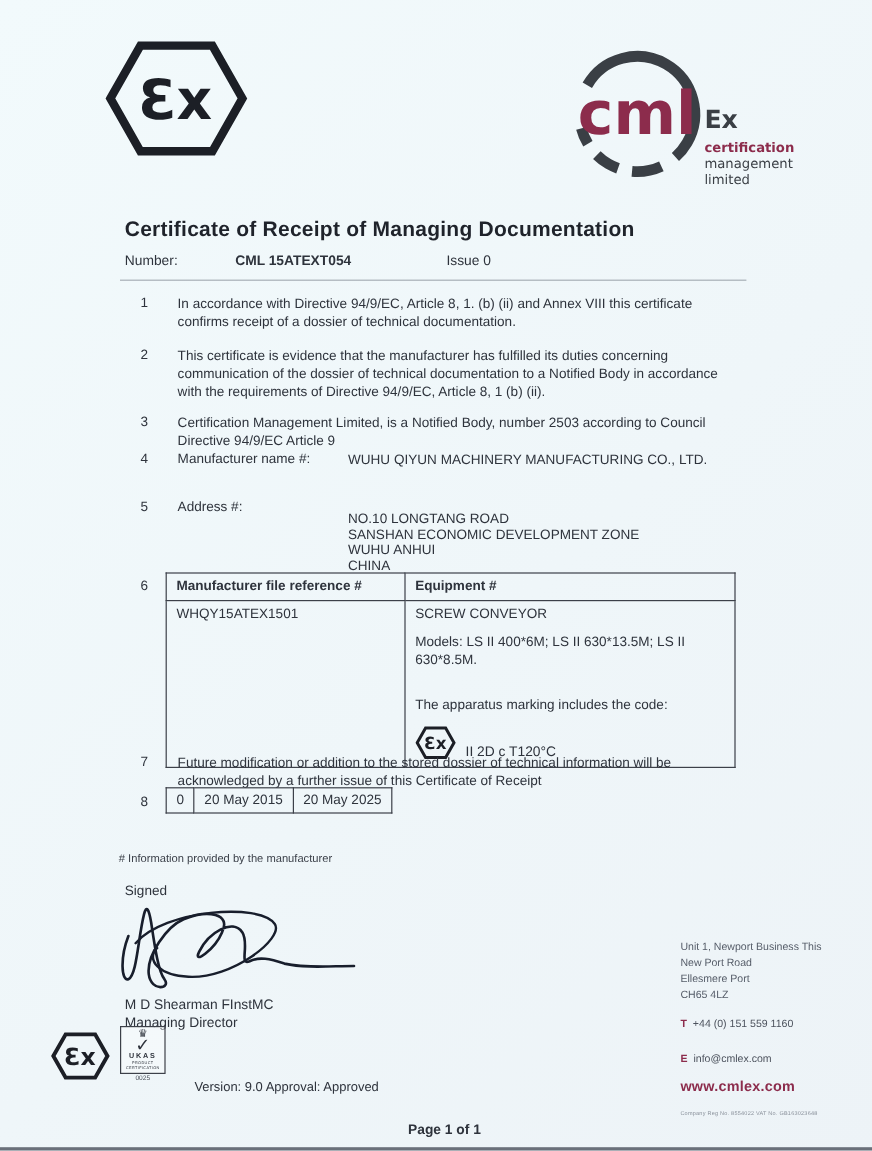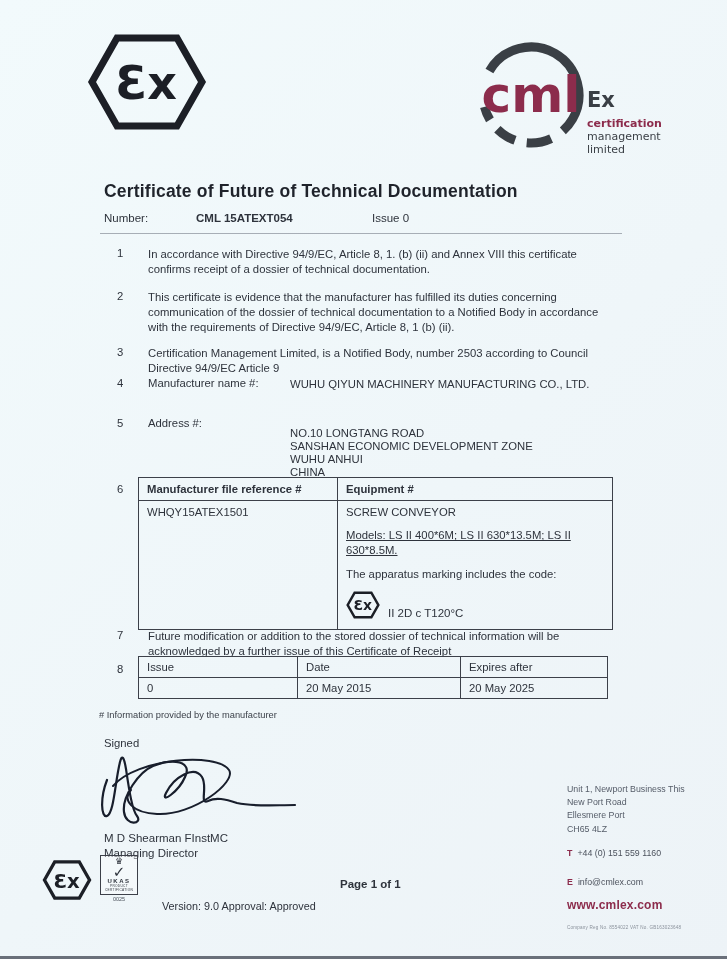"Certificate of Future of Technical" div.abs { text: Future of Technical -> Receipt of Managing }
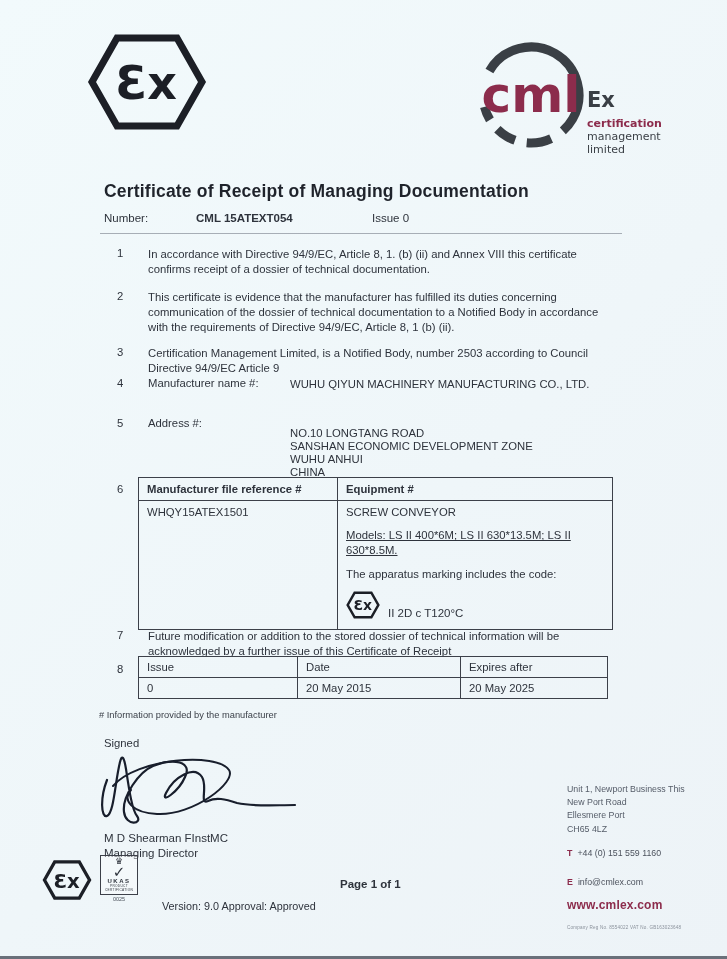"Models: LS II 400*6M; LS" .eq-models { margin: 0 0 10px 0 -> 0 0 24px 0; text-decoration: underline -> none }
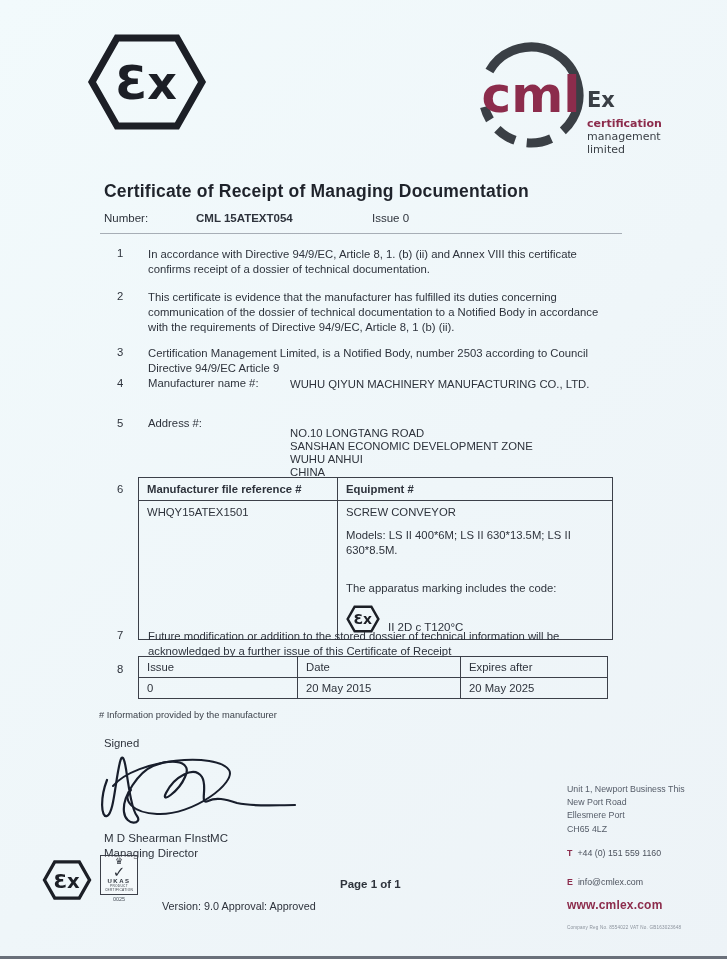"Issue" tr { html: <tr> <th>Issue</th> <th>Date</th> <th>Expires after</th> </tr> -> none }
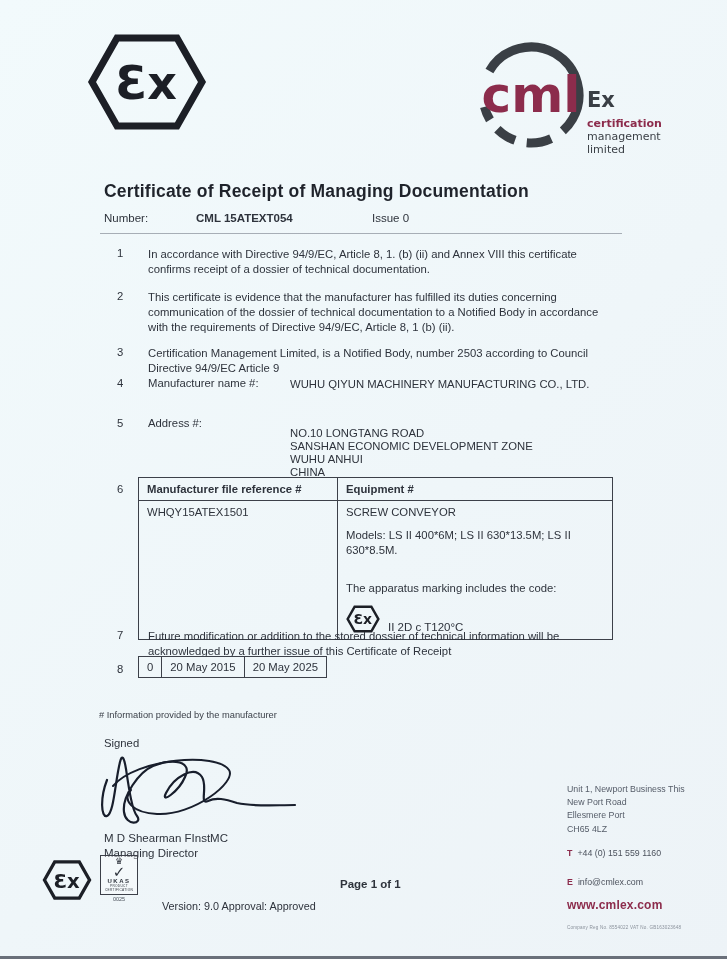"Page 1 of 1" .page-number { top: 878px -> 936px }
